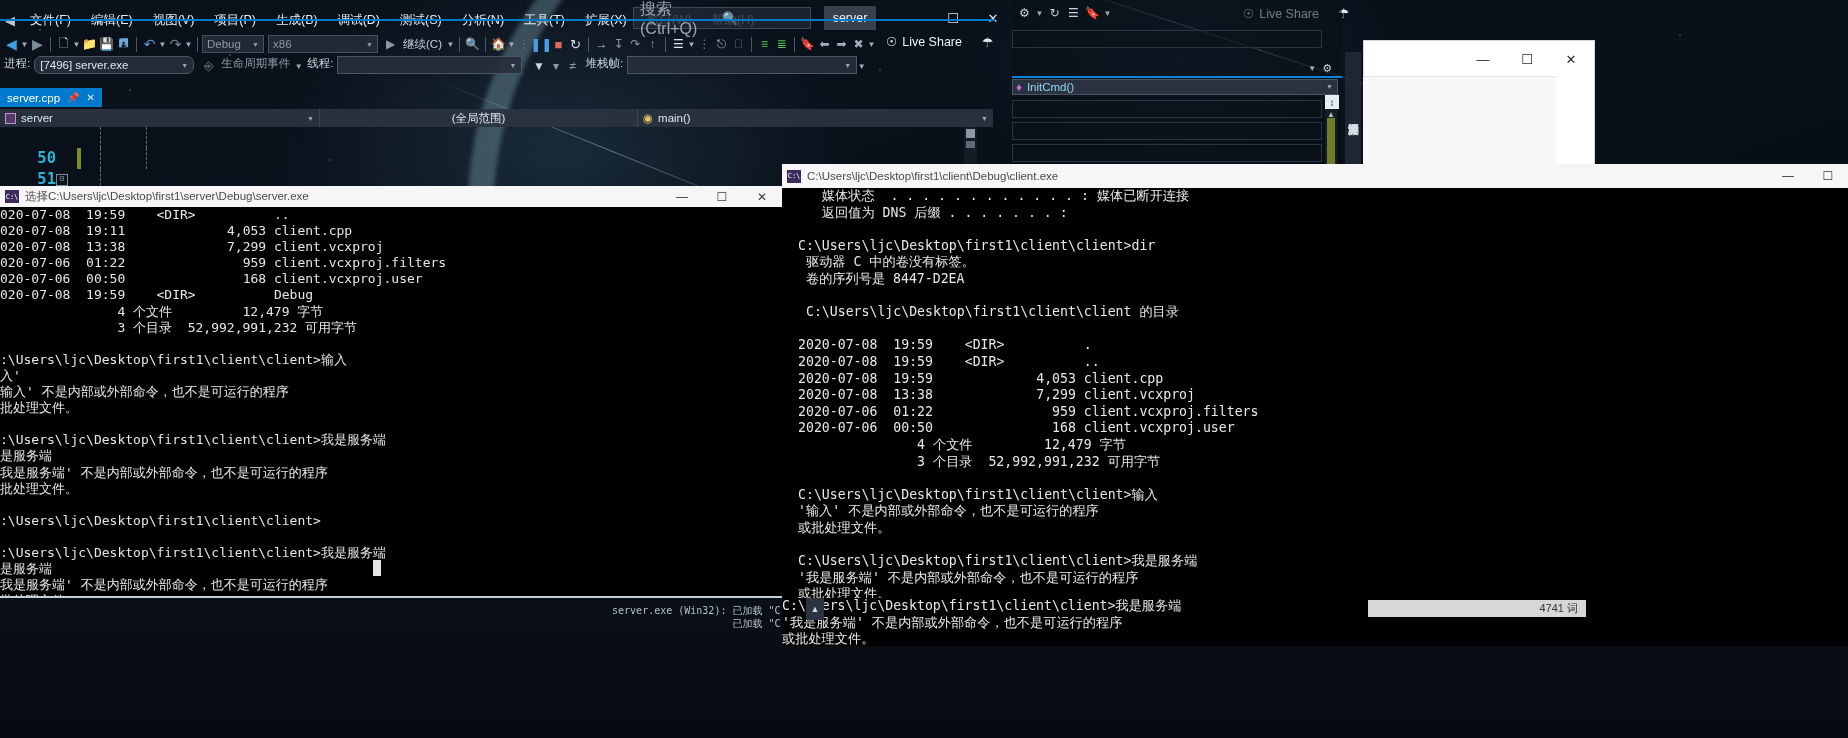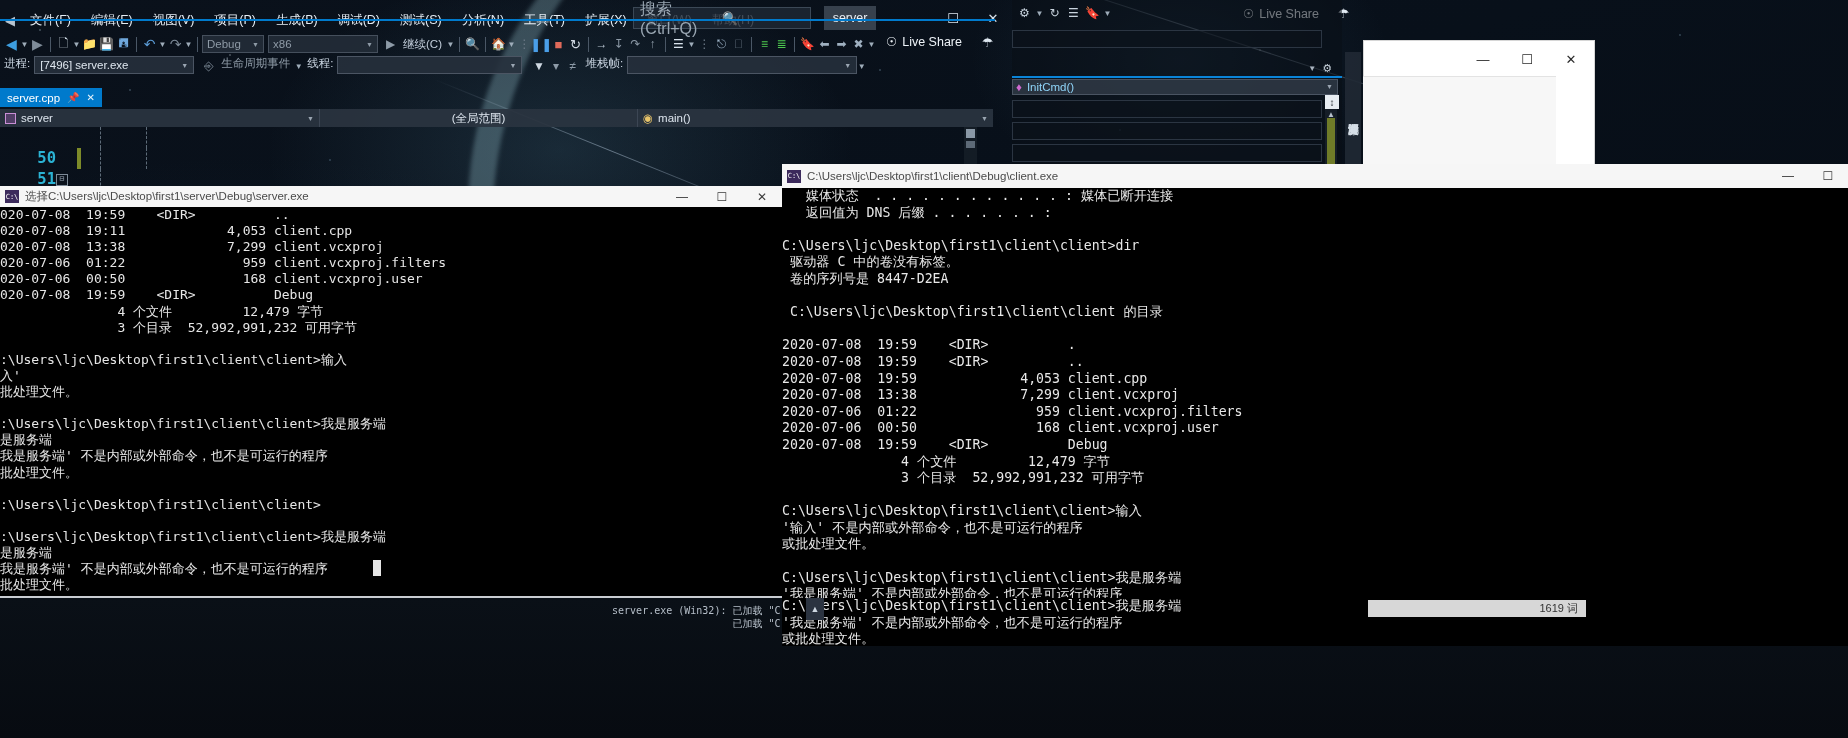"[7496] server.exe" div.dbg-combo { border-radius: none -> 7px }
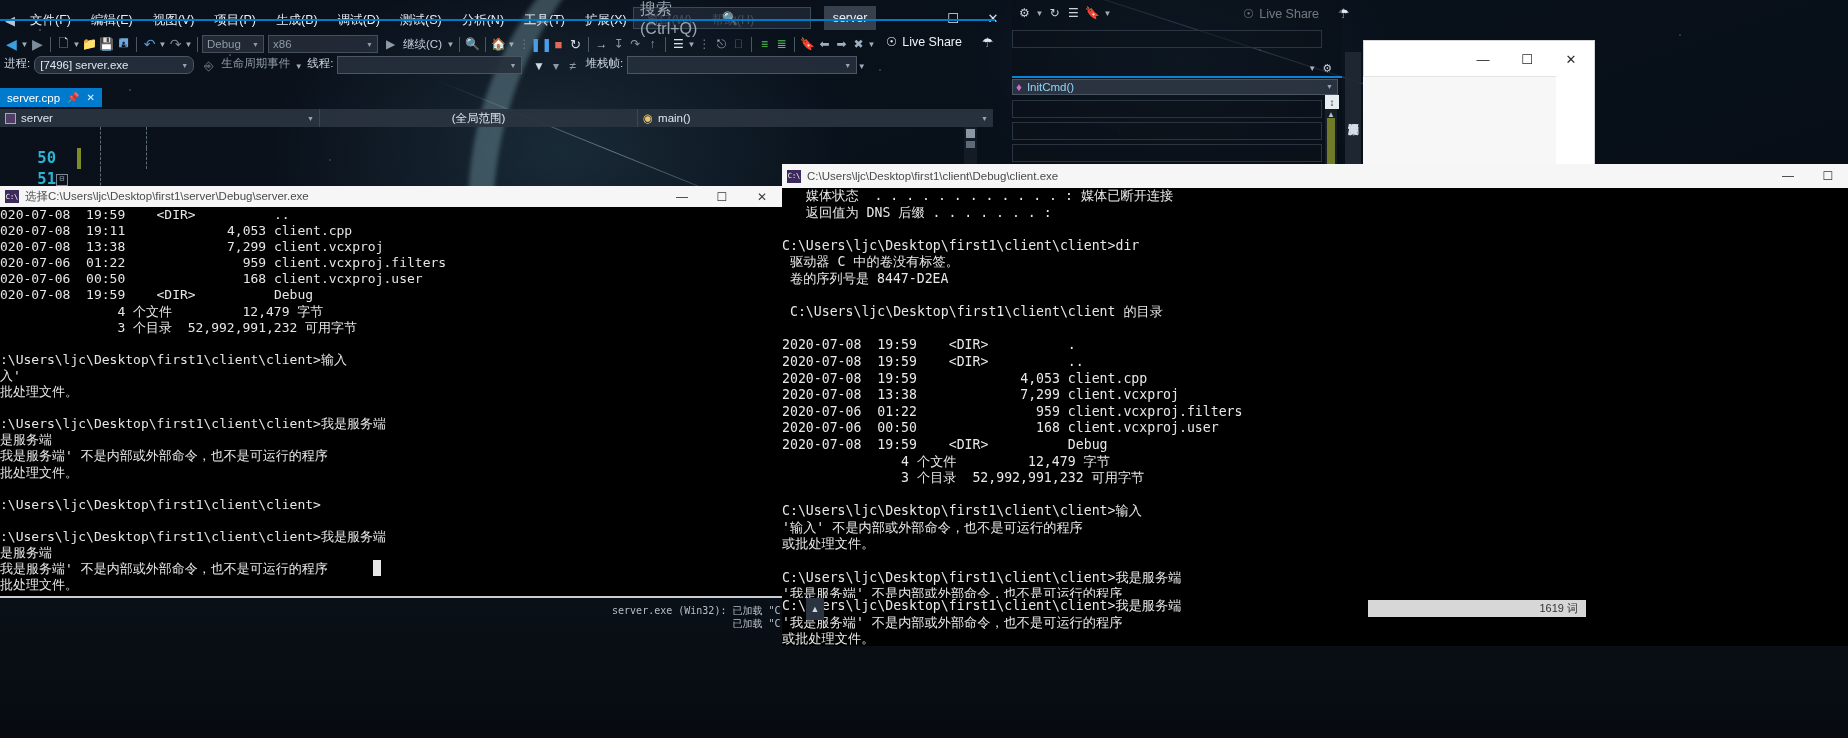"媒体状态 . . . ." .con-cli-body .l { padding-left: 0px -> 16px }
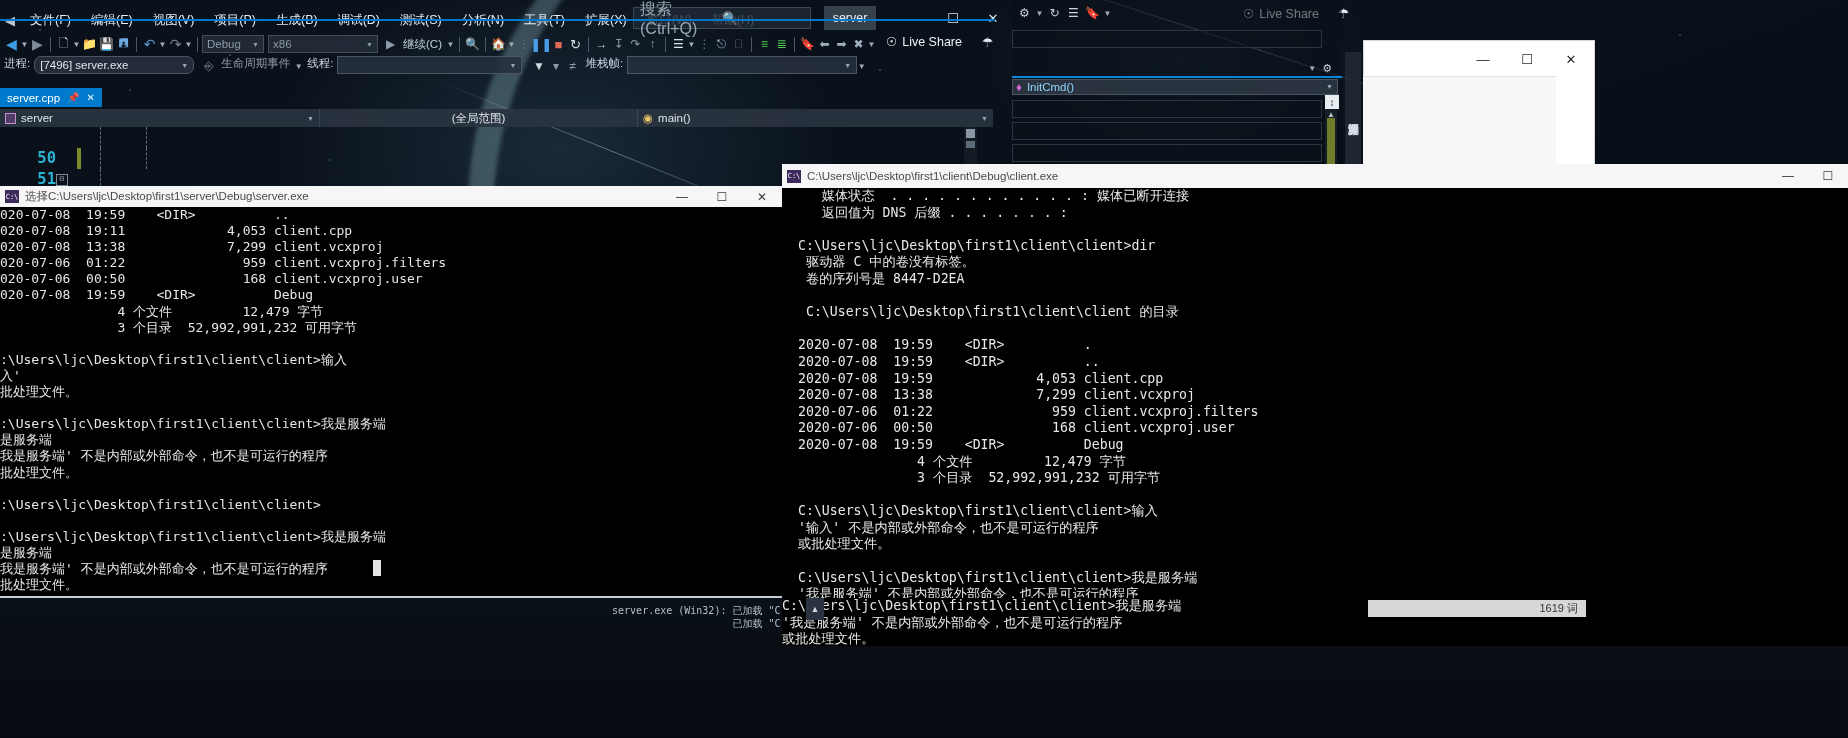"输入' 不是内部或外部命令，也不是可运行的程序" div.l { html: none -> <div>输入' 不是内部或外部命令，也不是可运行的程序</div> }
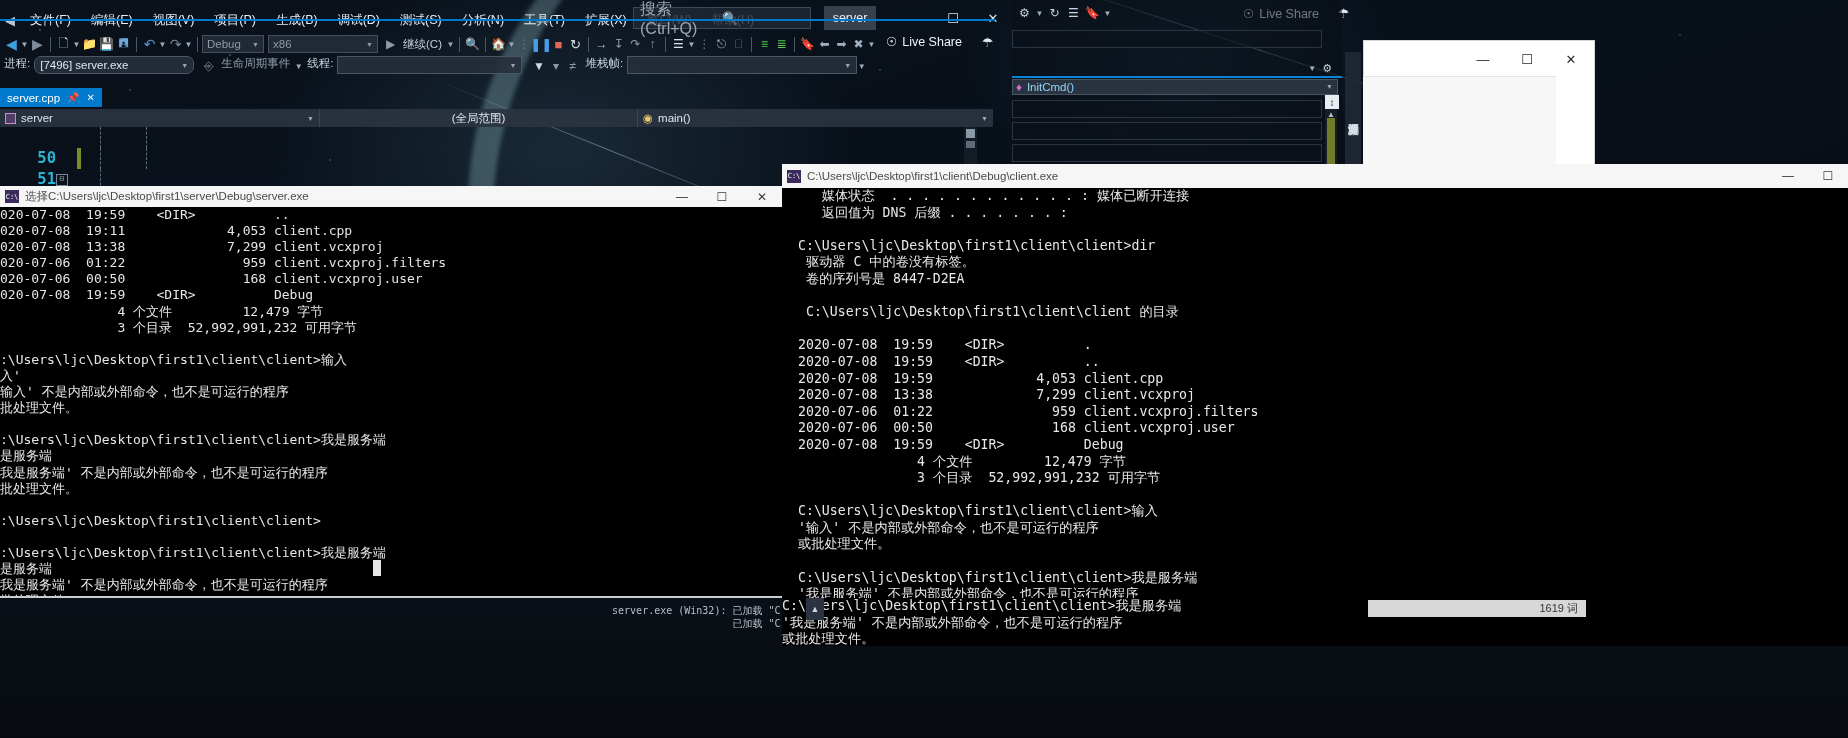"2020-07-08 19:59 <DIR> Debug" div.l { html: <div>2020-07-08 19:59 &lt;DIR&gt; Debug</div> -> none }
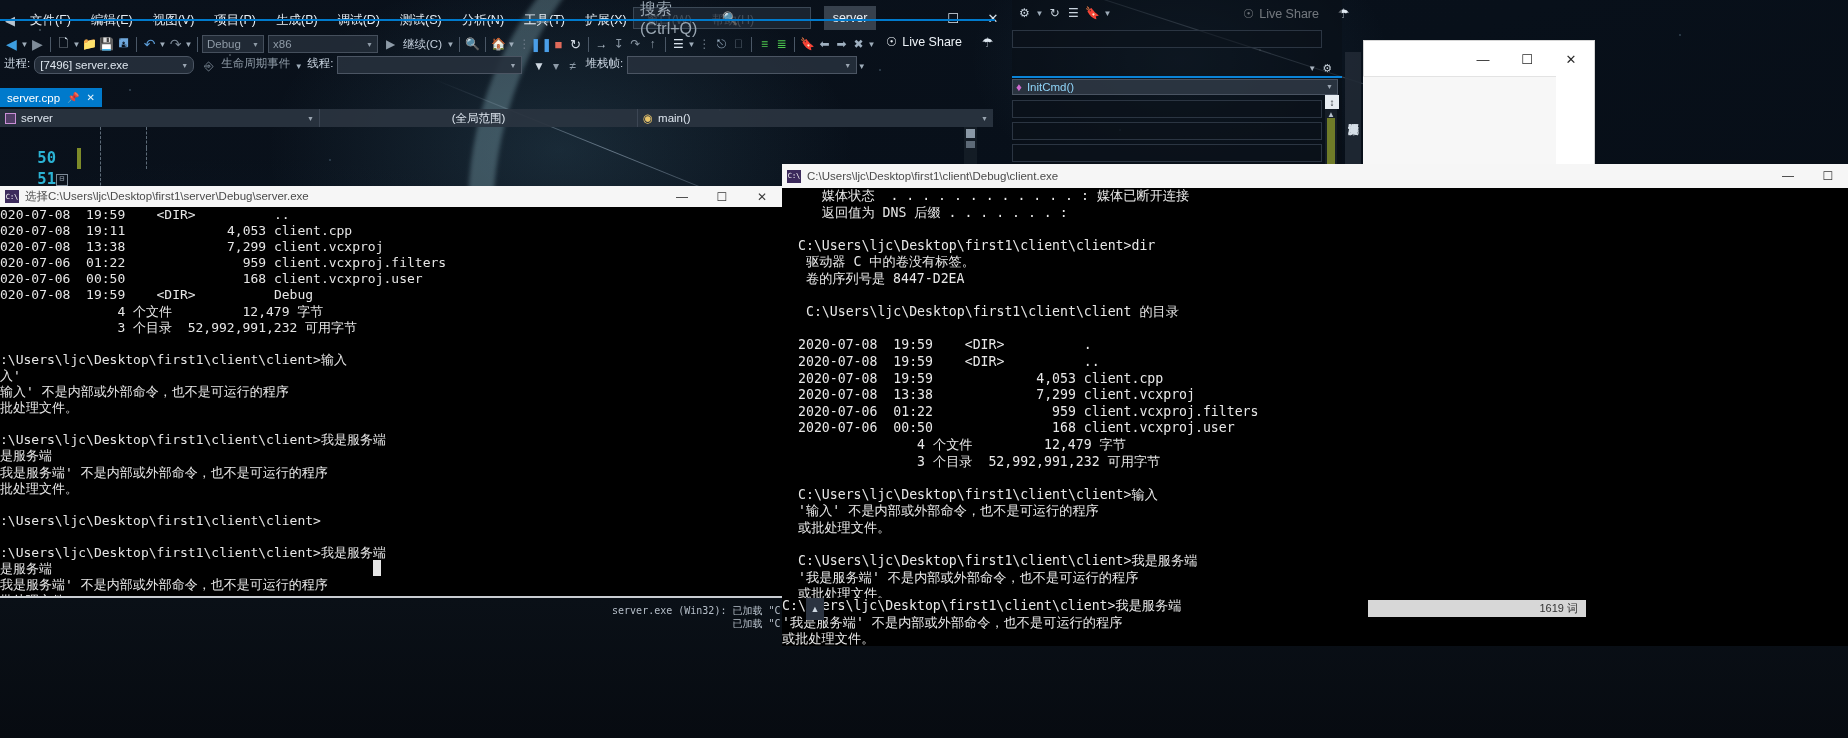"1619 词" div.wordcount { text: 1619 -> 4741 }
